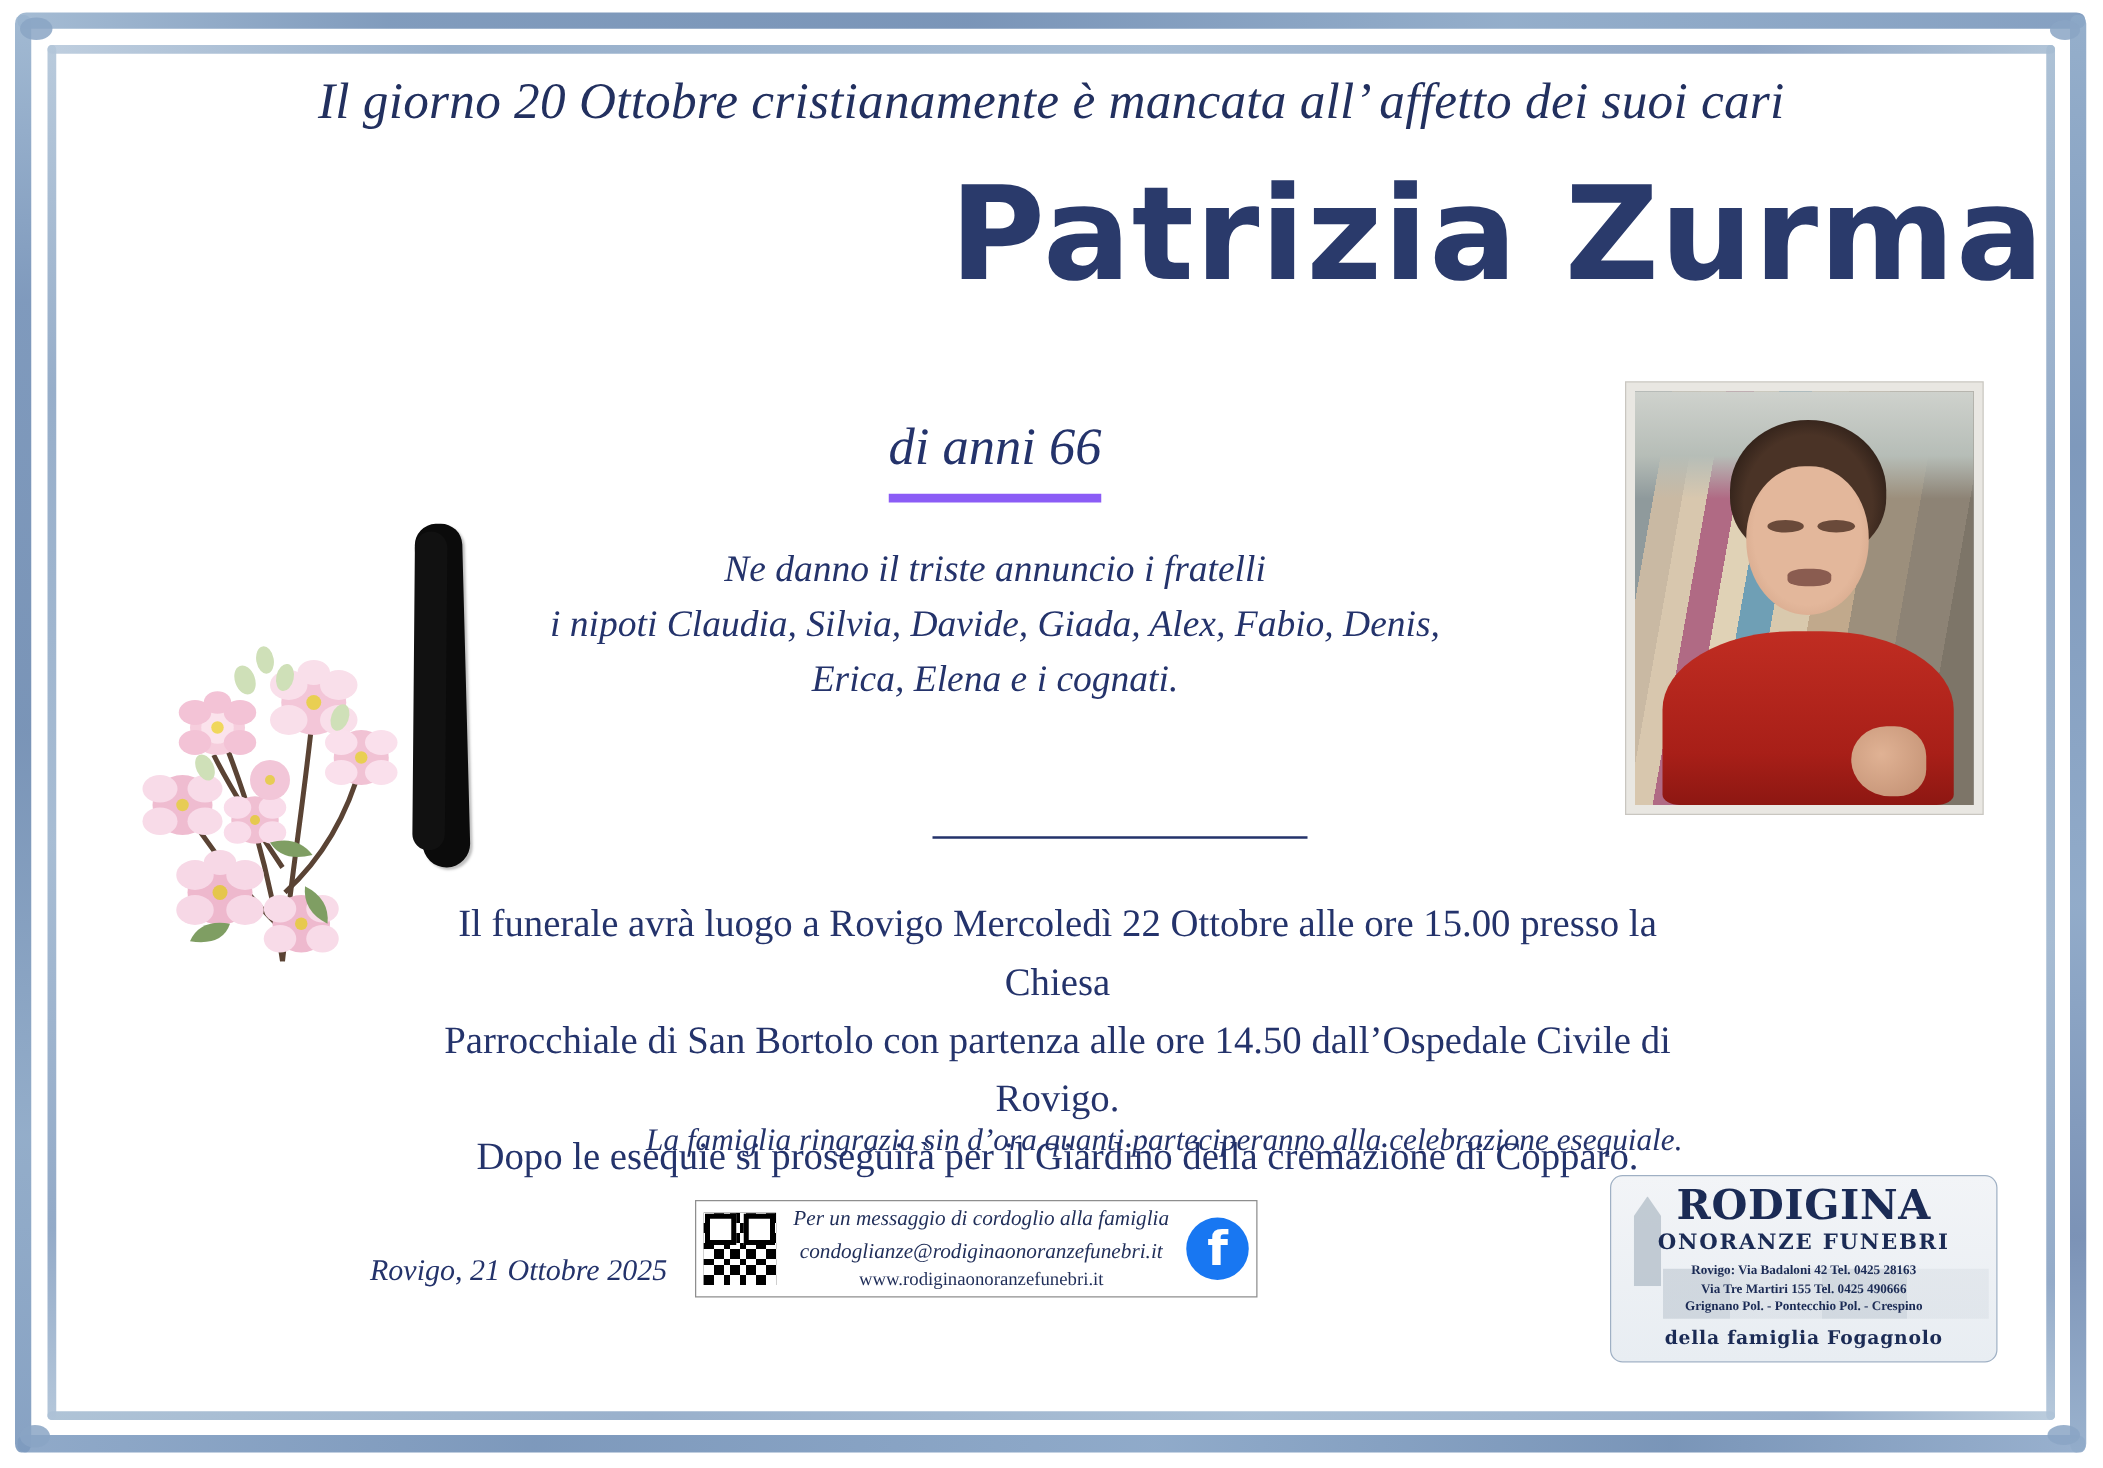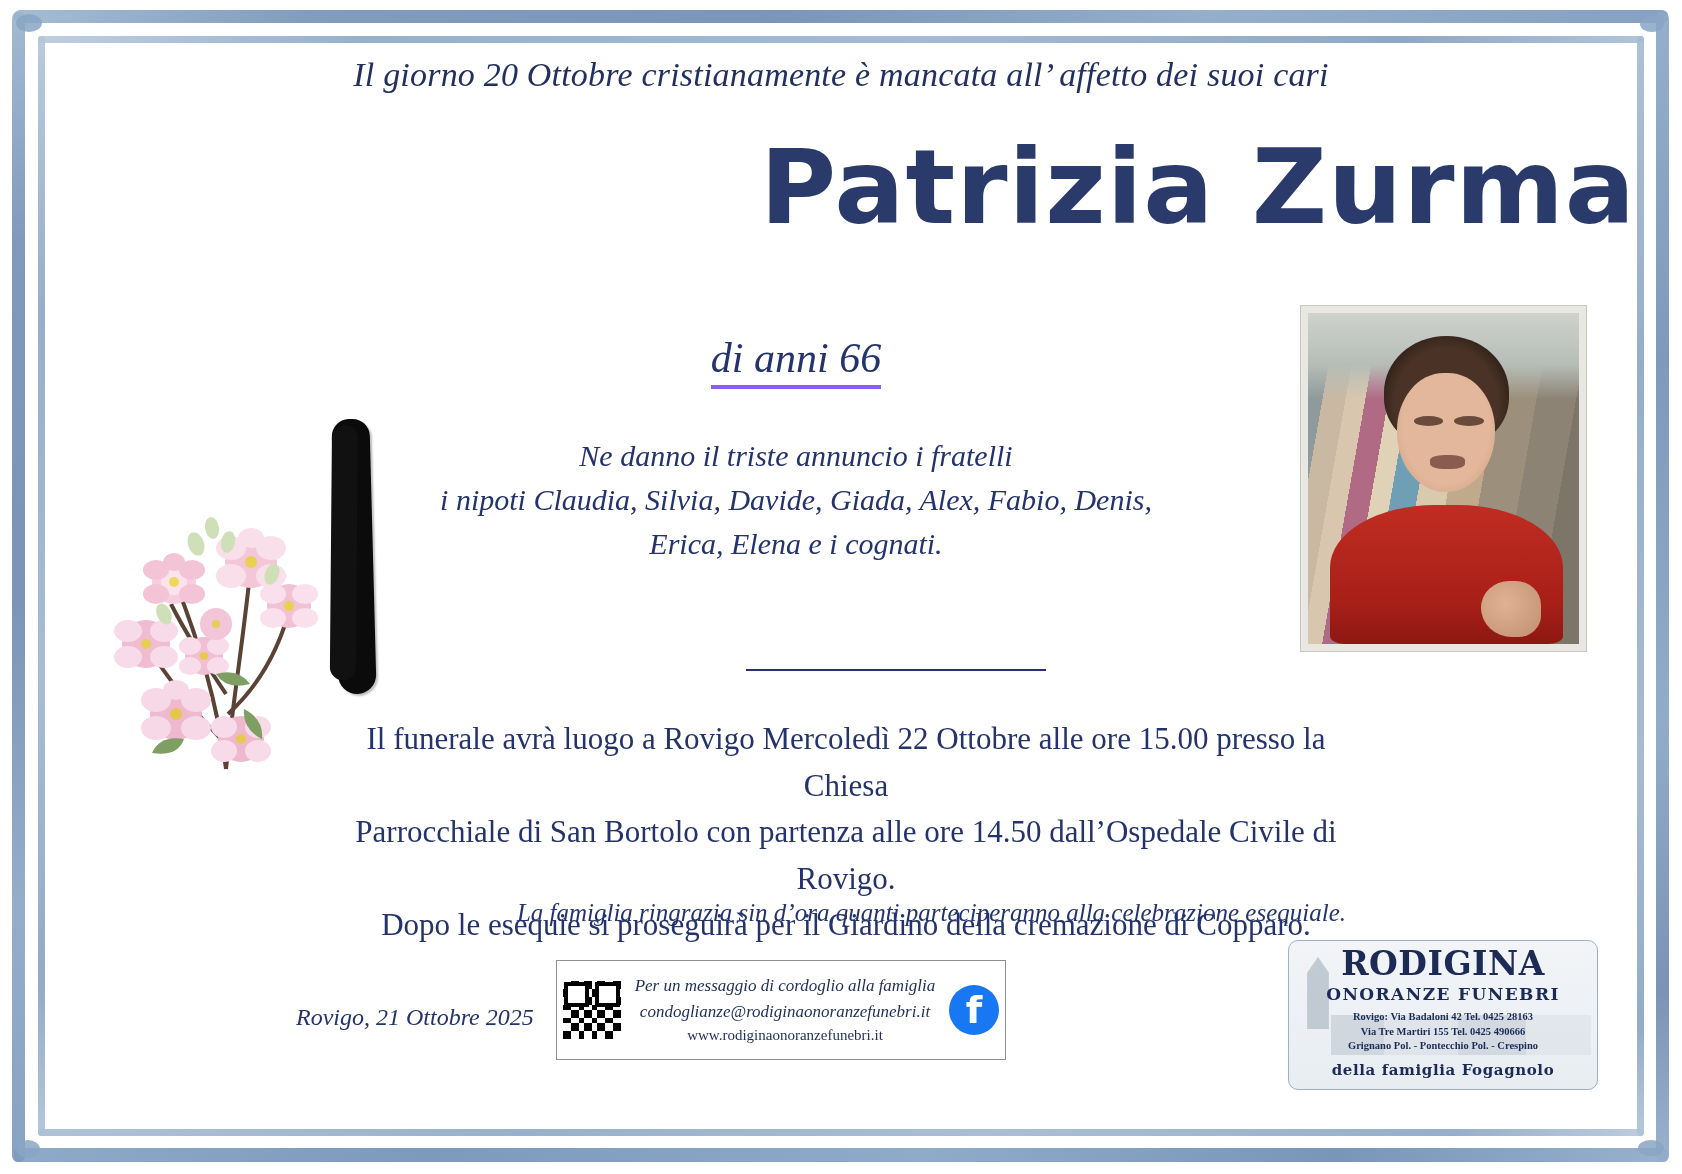"Il giorno 20 Ottobre cristianamente" .line-top { font-size: 34px -> 41px }
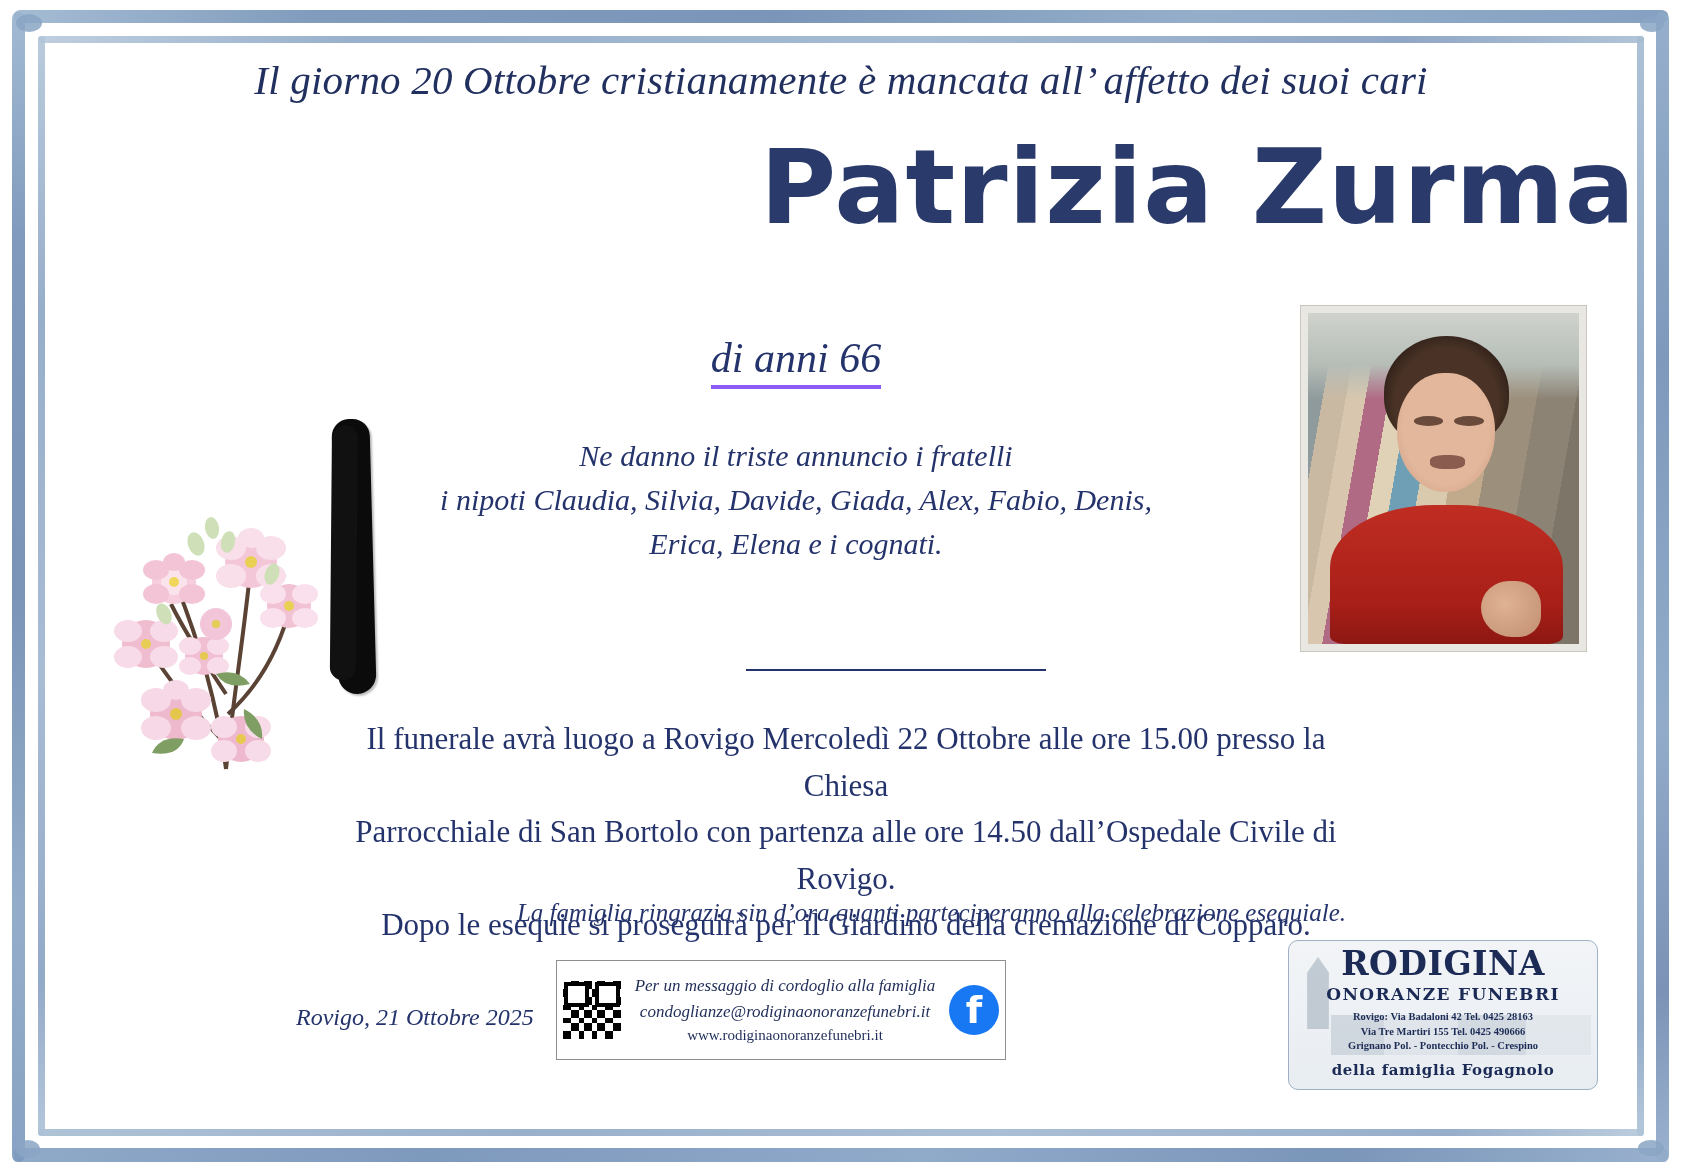"di anni 66" .age span { border-bottom: 4px solid #8b5cf6 -> 7px solid #8b5cf6; padding-bottom: 4px -> 14px }
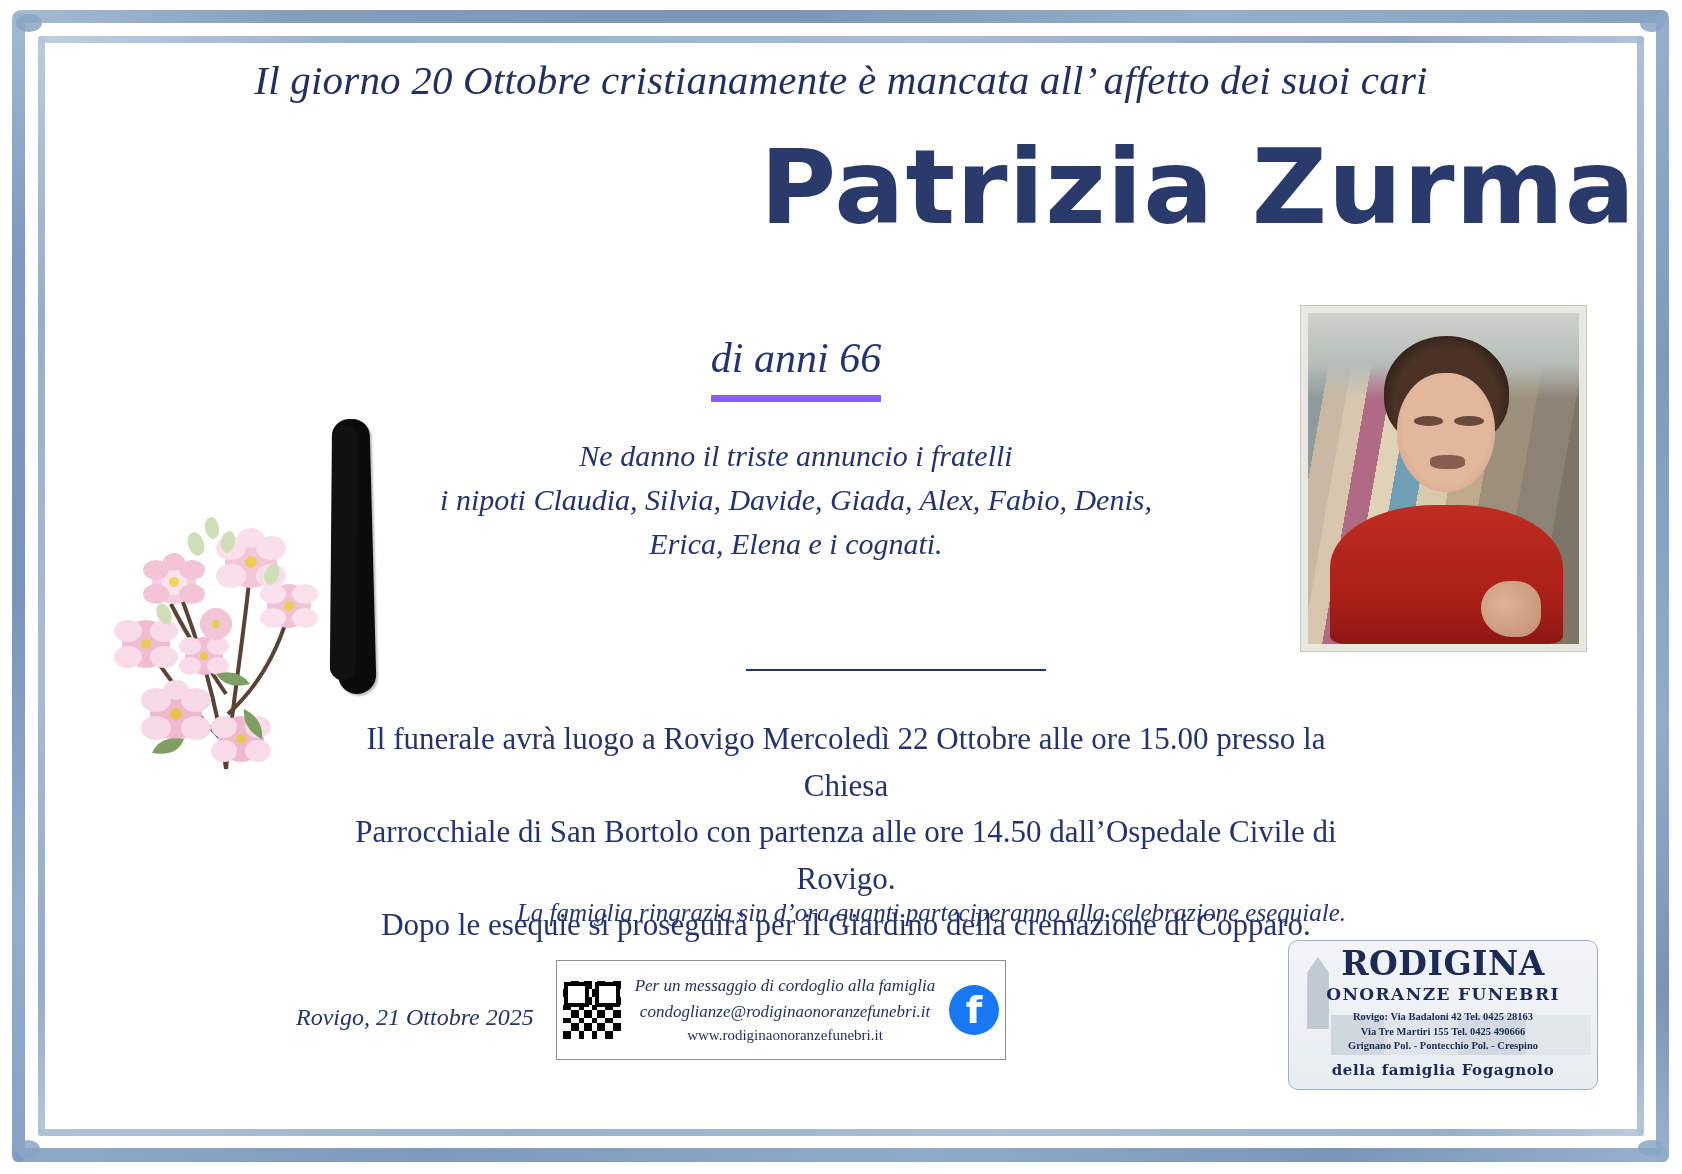"Per un messaggio di cordoglio" .cond-box { height: 100px -> 78px }
